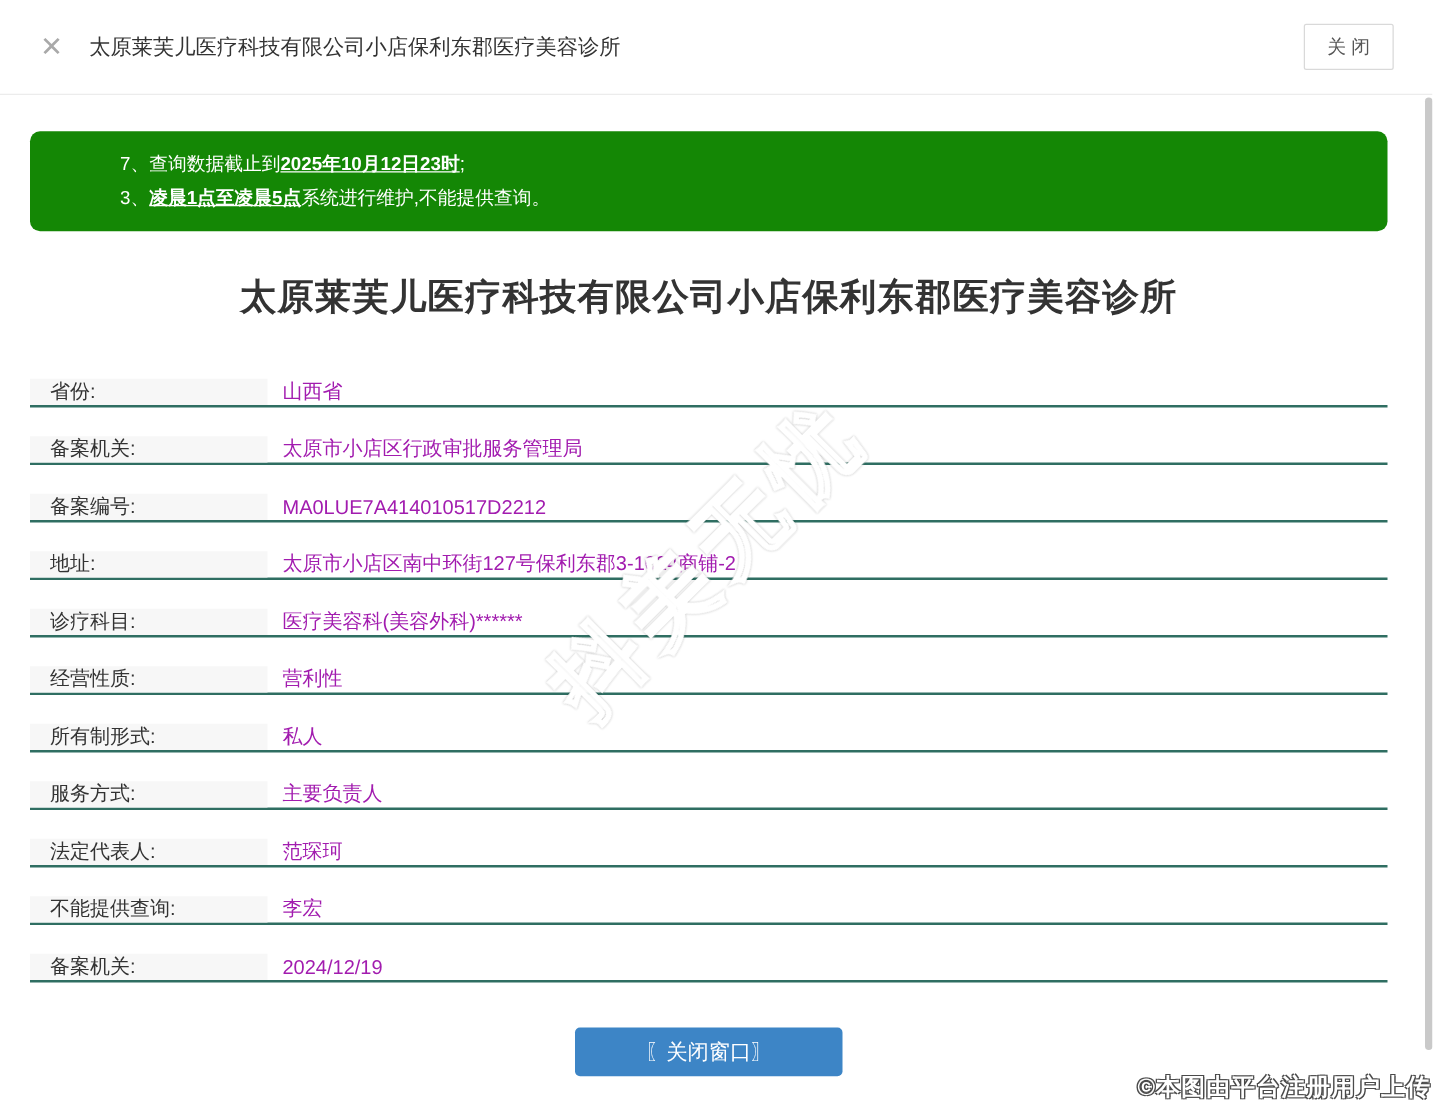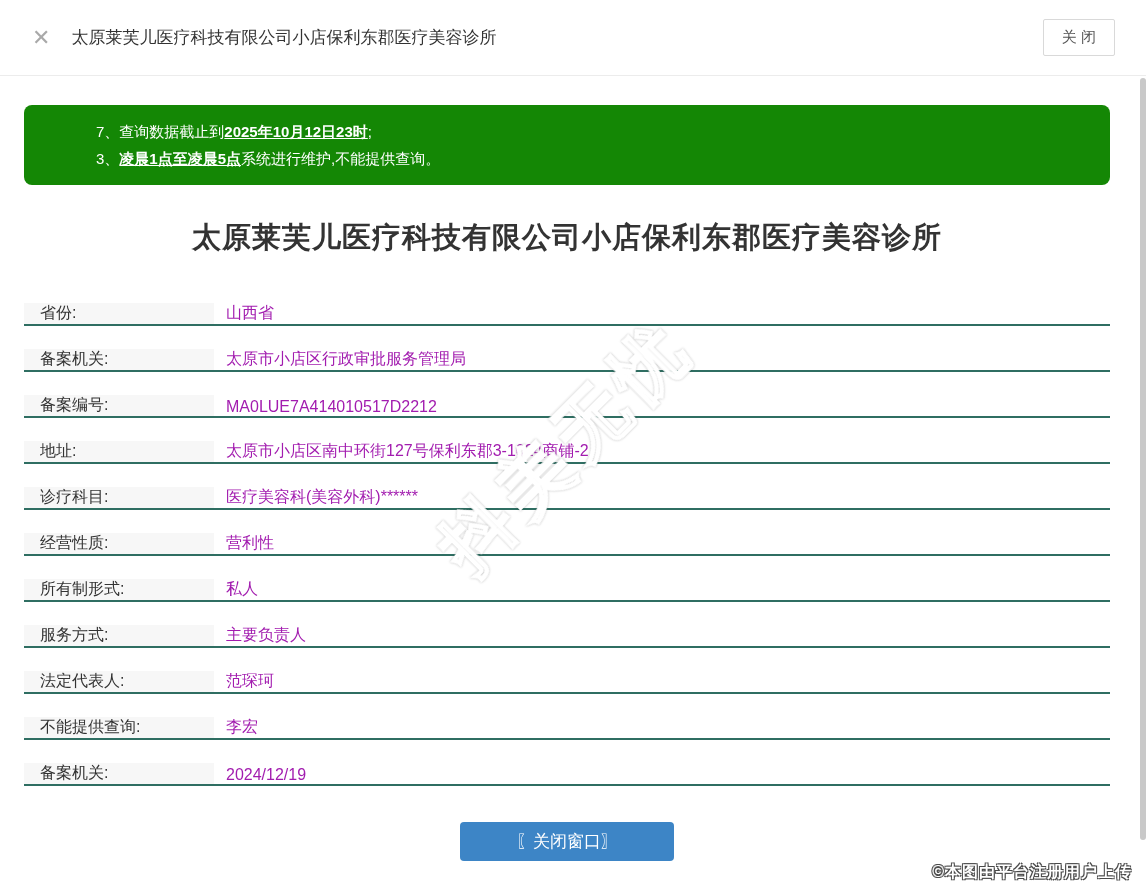"©本图由平台注册用户上传" .copyright { font-size: 16px -> 19px; right: 14px -> 1px }
